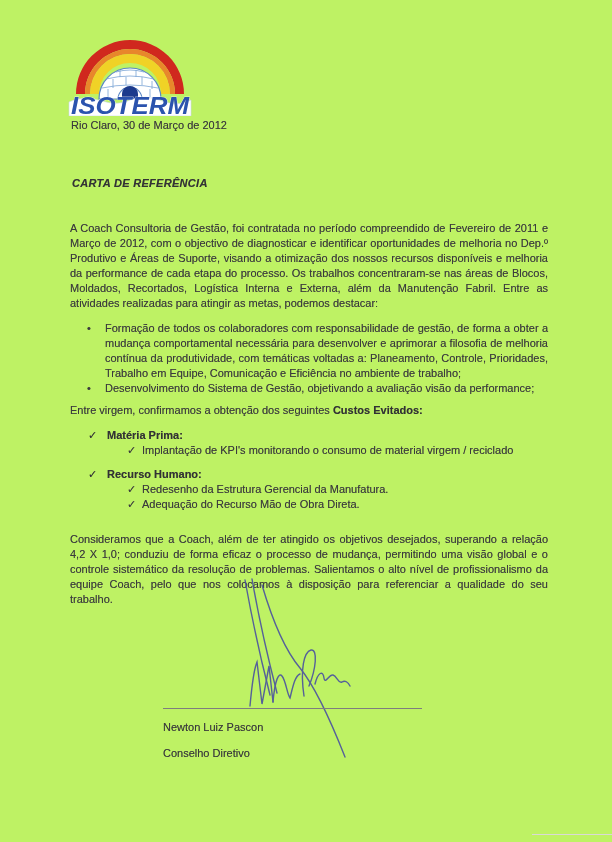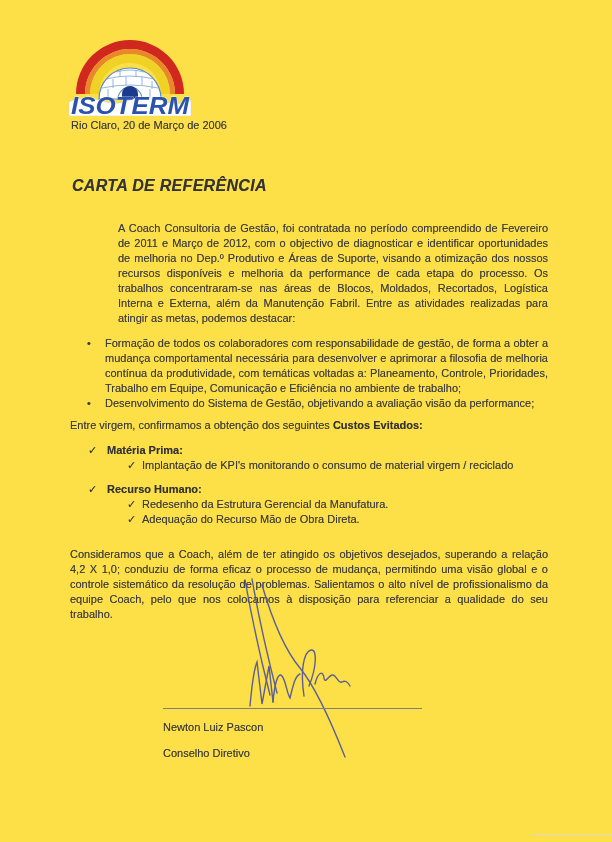"ISOTERM" .page { background: #fde047 -> #bef264 }
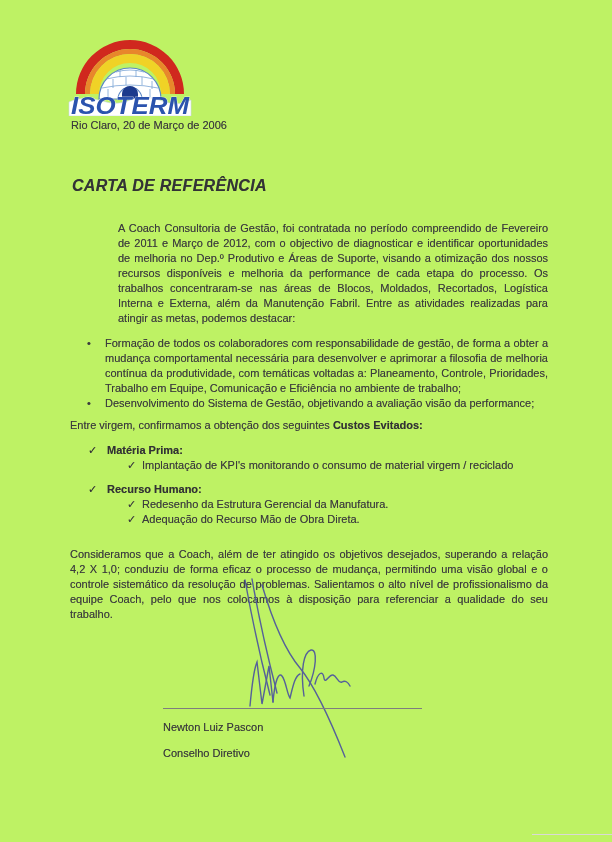"Rio Claro, 20 de Março" div.date-line { text: 20 de Março de 2006 -> 30 de Março de 2012 }
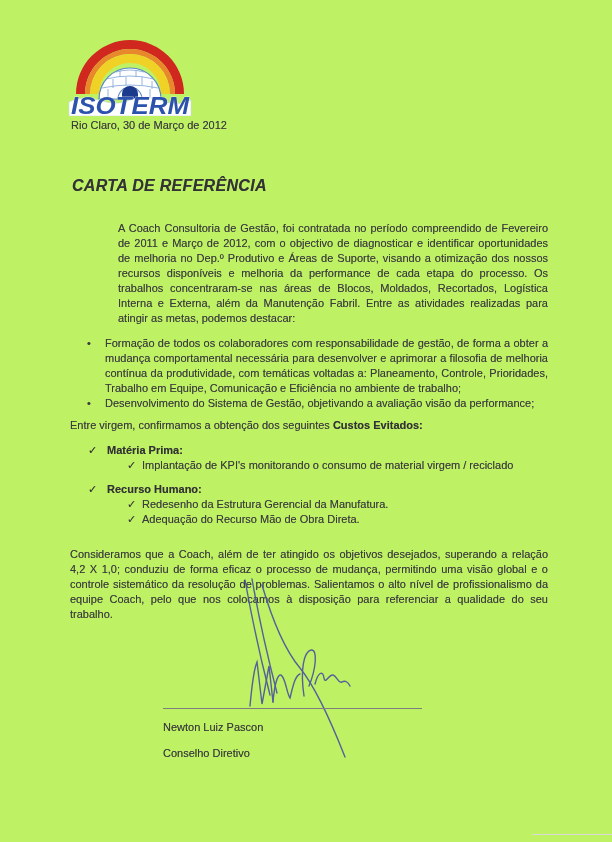"CARTA DE REFERÊNCIA" .doc-title { font-size: 16px -> 11px }
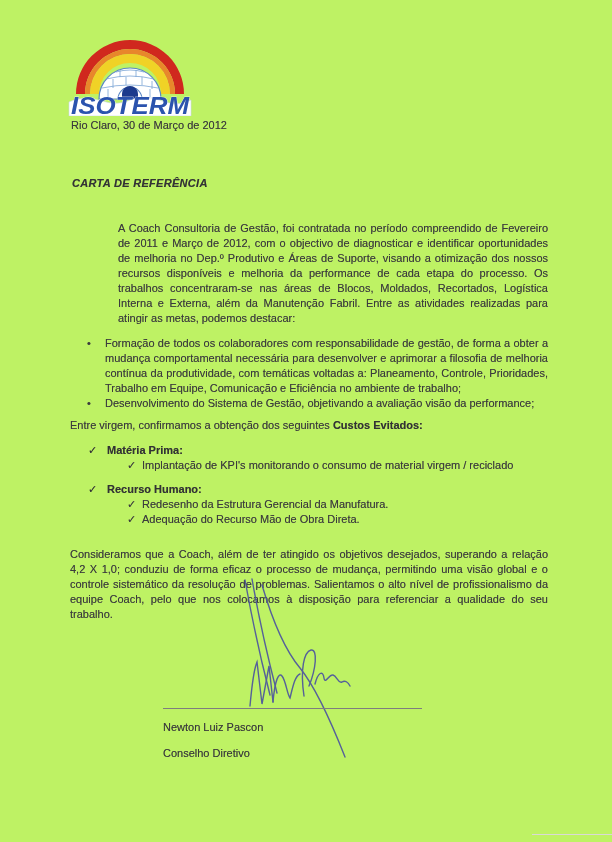"A Coach Consultoria de Gestão," .para { margin-left: 48px -> none }
